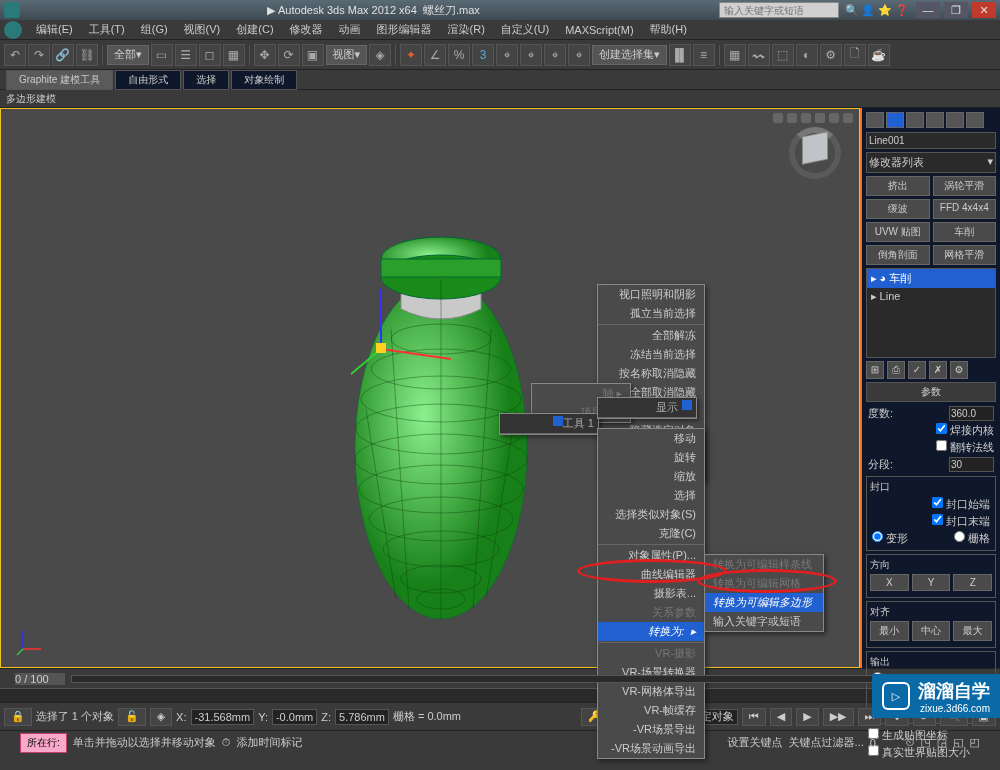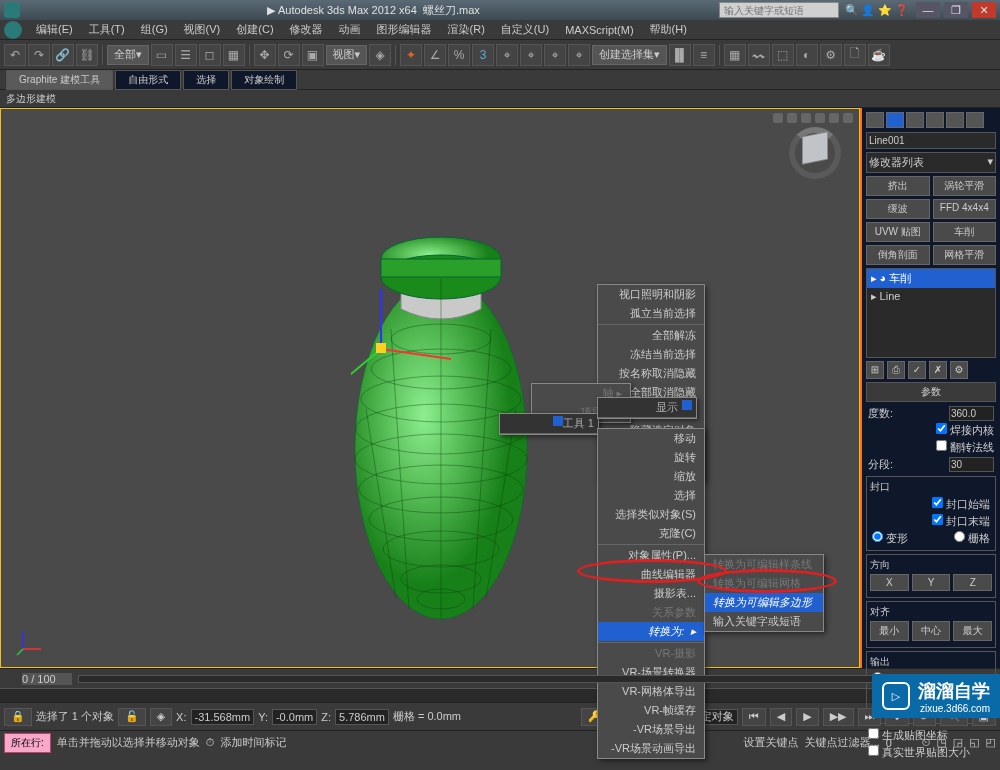"0 / 100" .timeline { padding: 0 22px -> 0 15px }
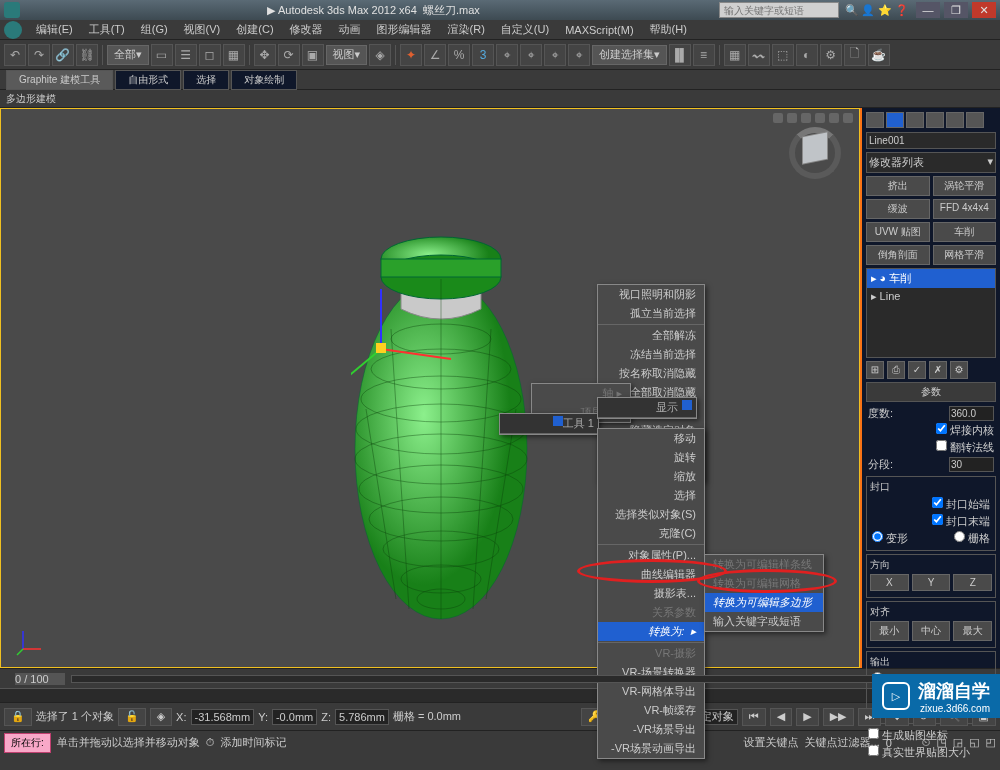"所在行:" .status-bar2 { padding: 0 4px -> 0 20px }
